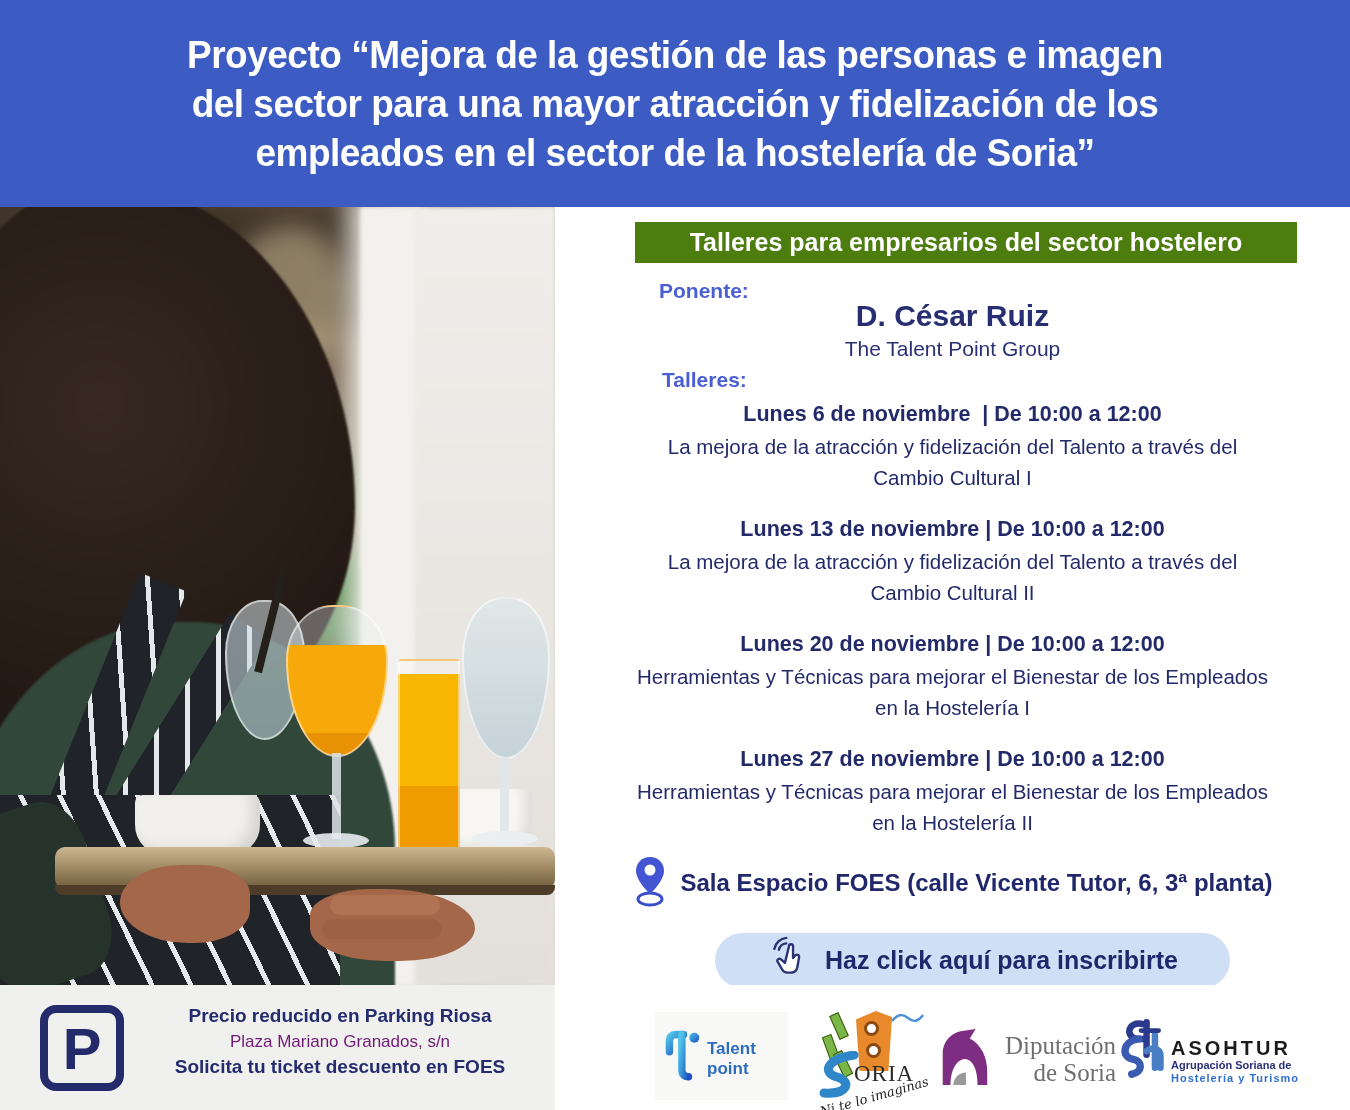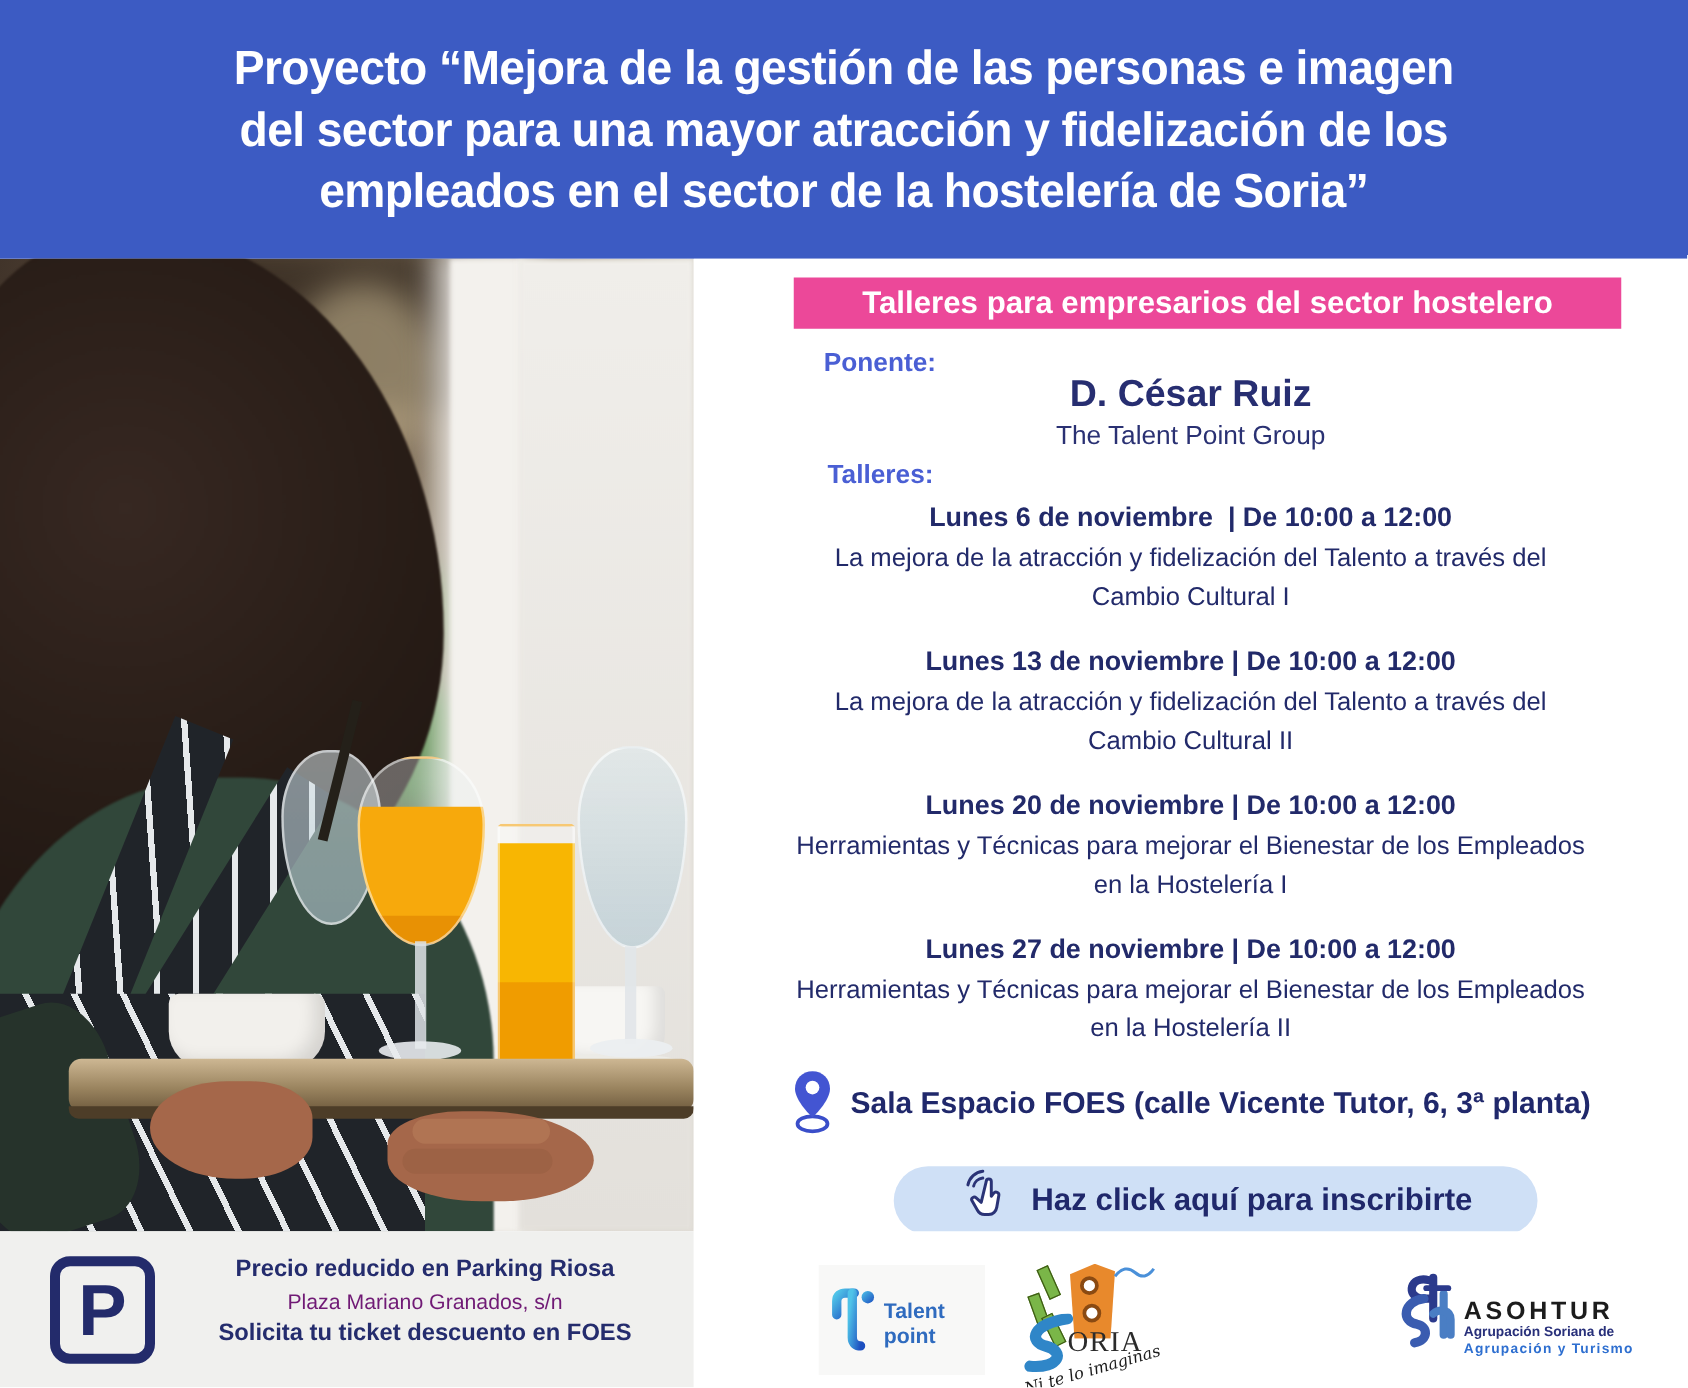"Talleres para empresarios del sector" .banner { background: #ec4899 -> #4d7c0f }
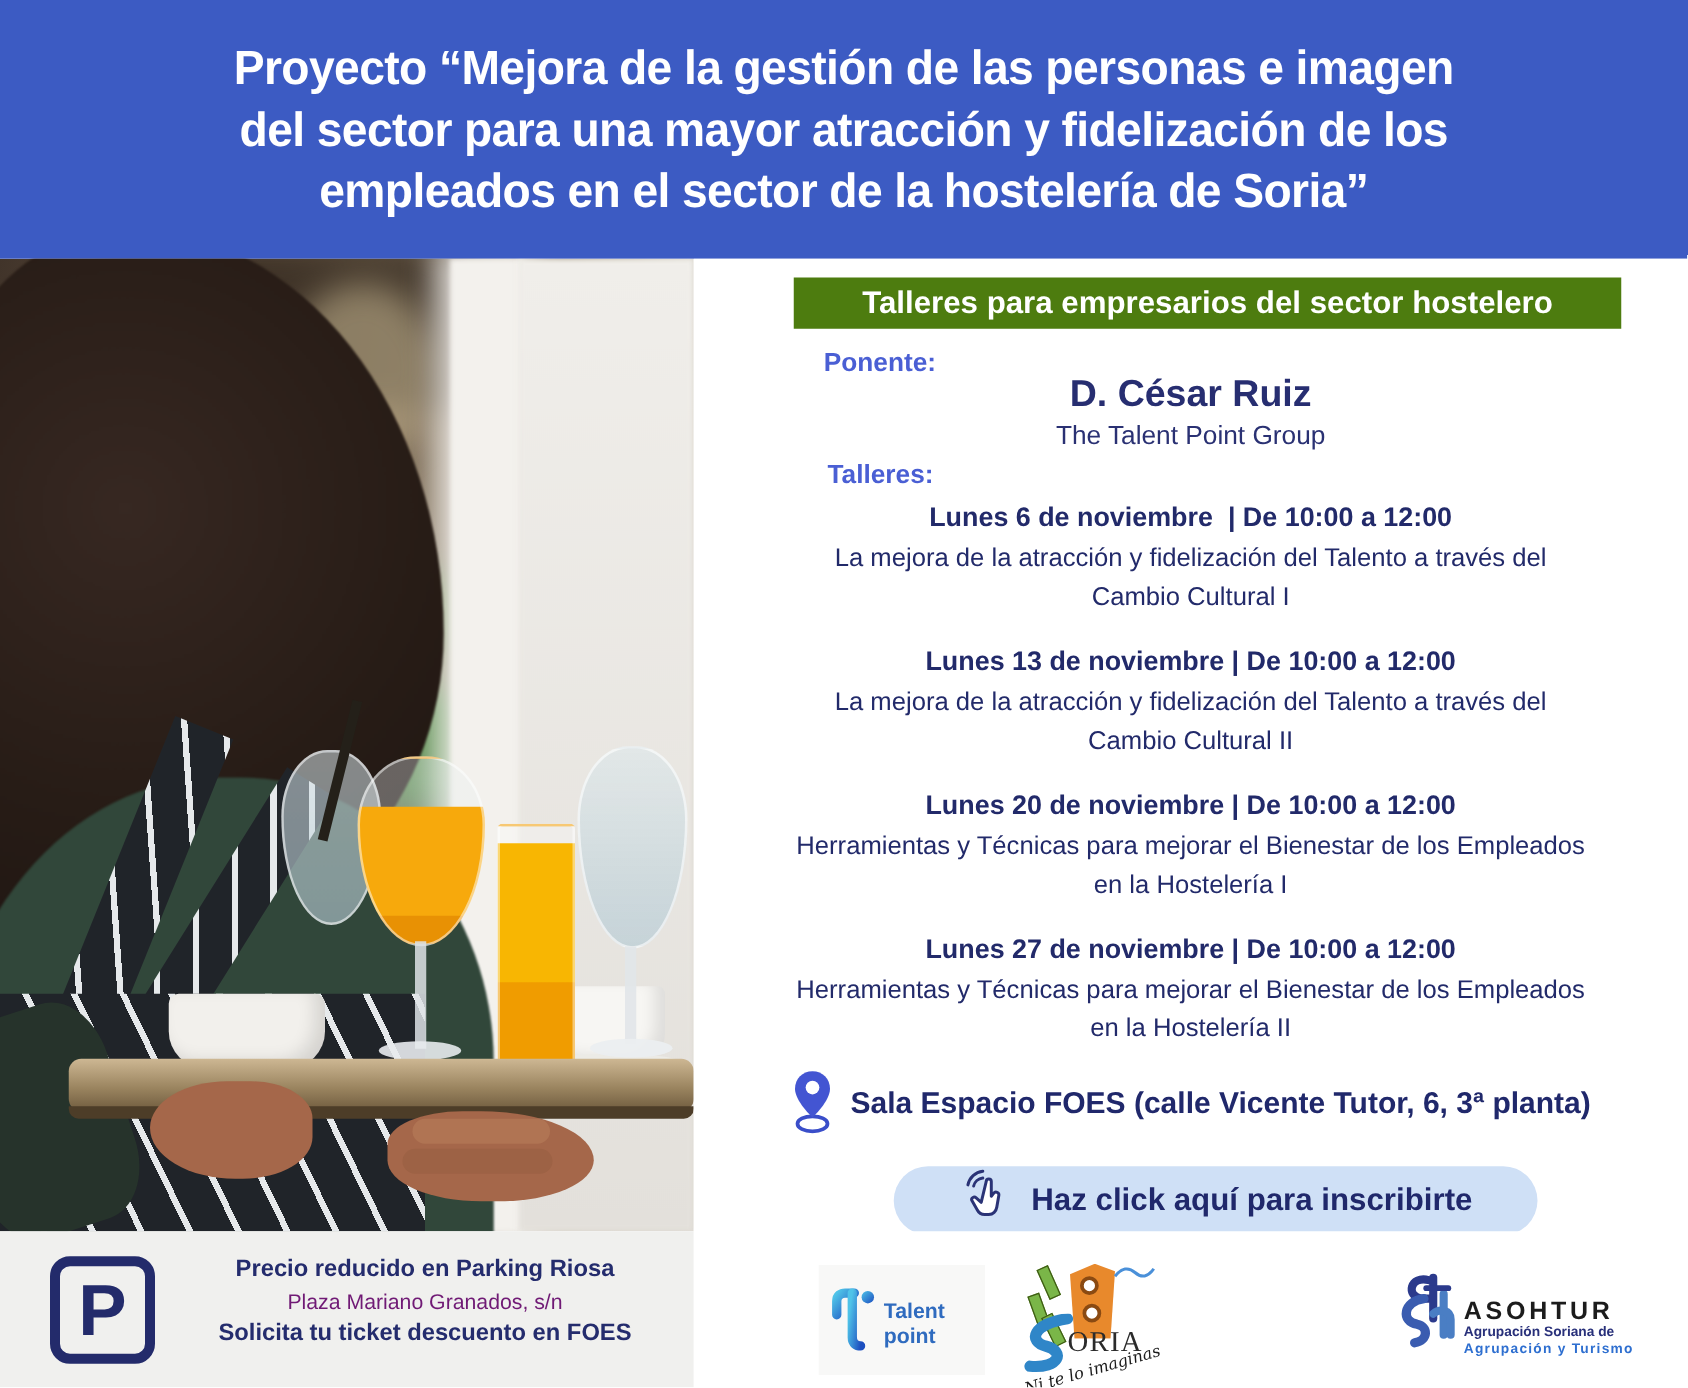"Diputación" div.logo-dip { html: none -> <div> <span> <svg> <path></path> <path></path> <path></path> </svg> </span> <span> <span>Diputación</span><br> <span>de Soria</span> </span> </div> }
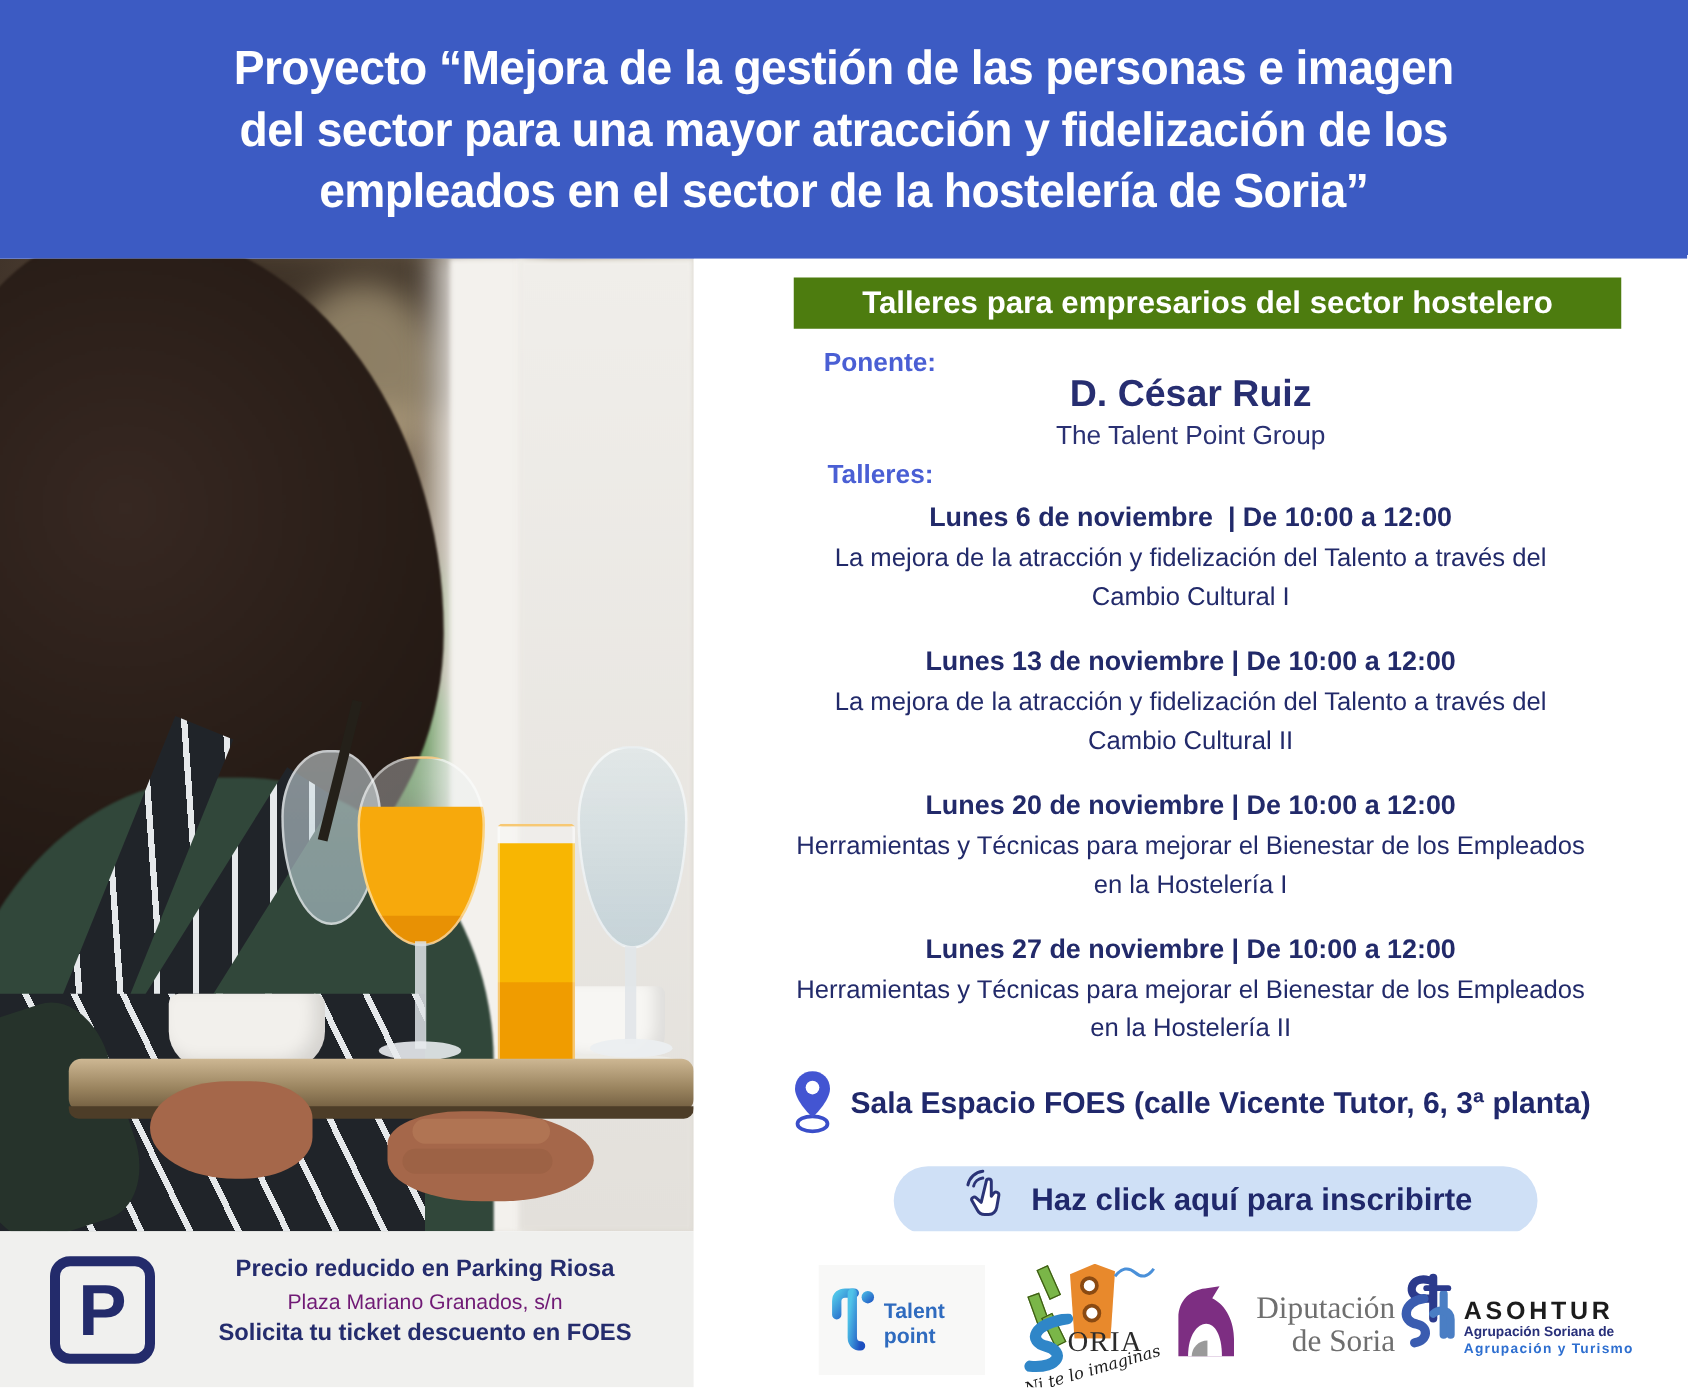"Agrupación y Turismo" div.as-sub2 { text: Agrupación -> Hostelería }
